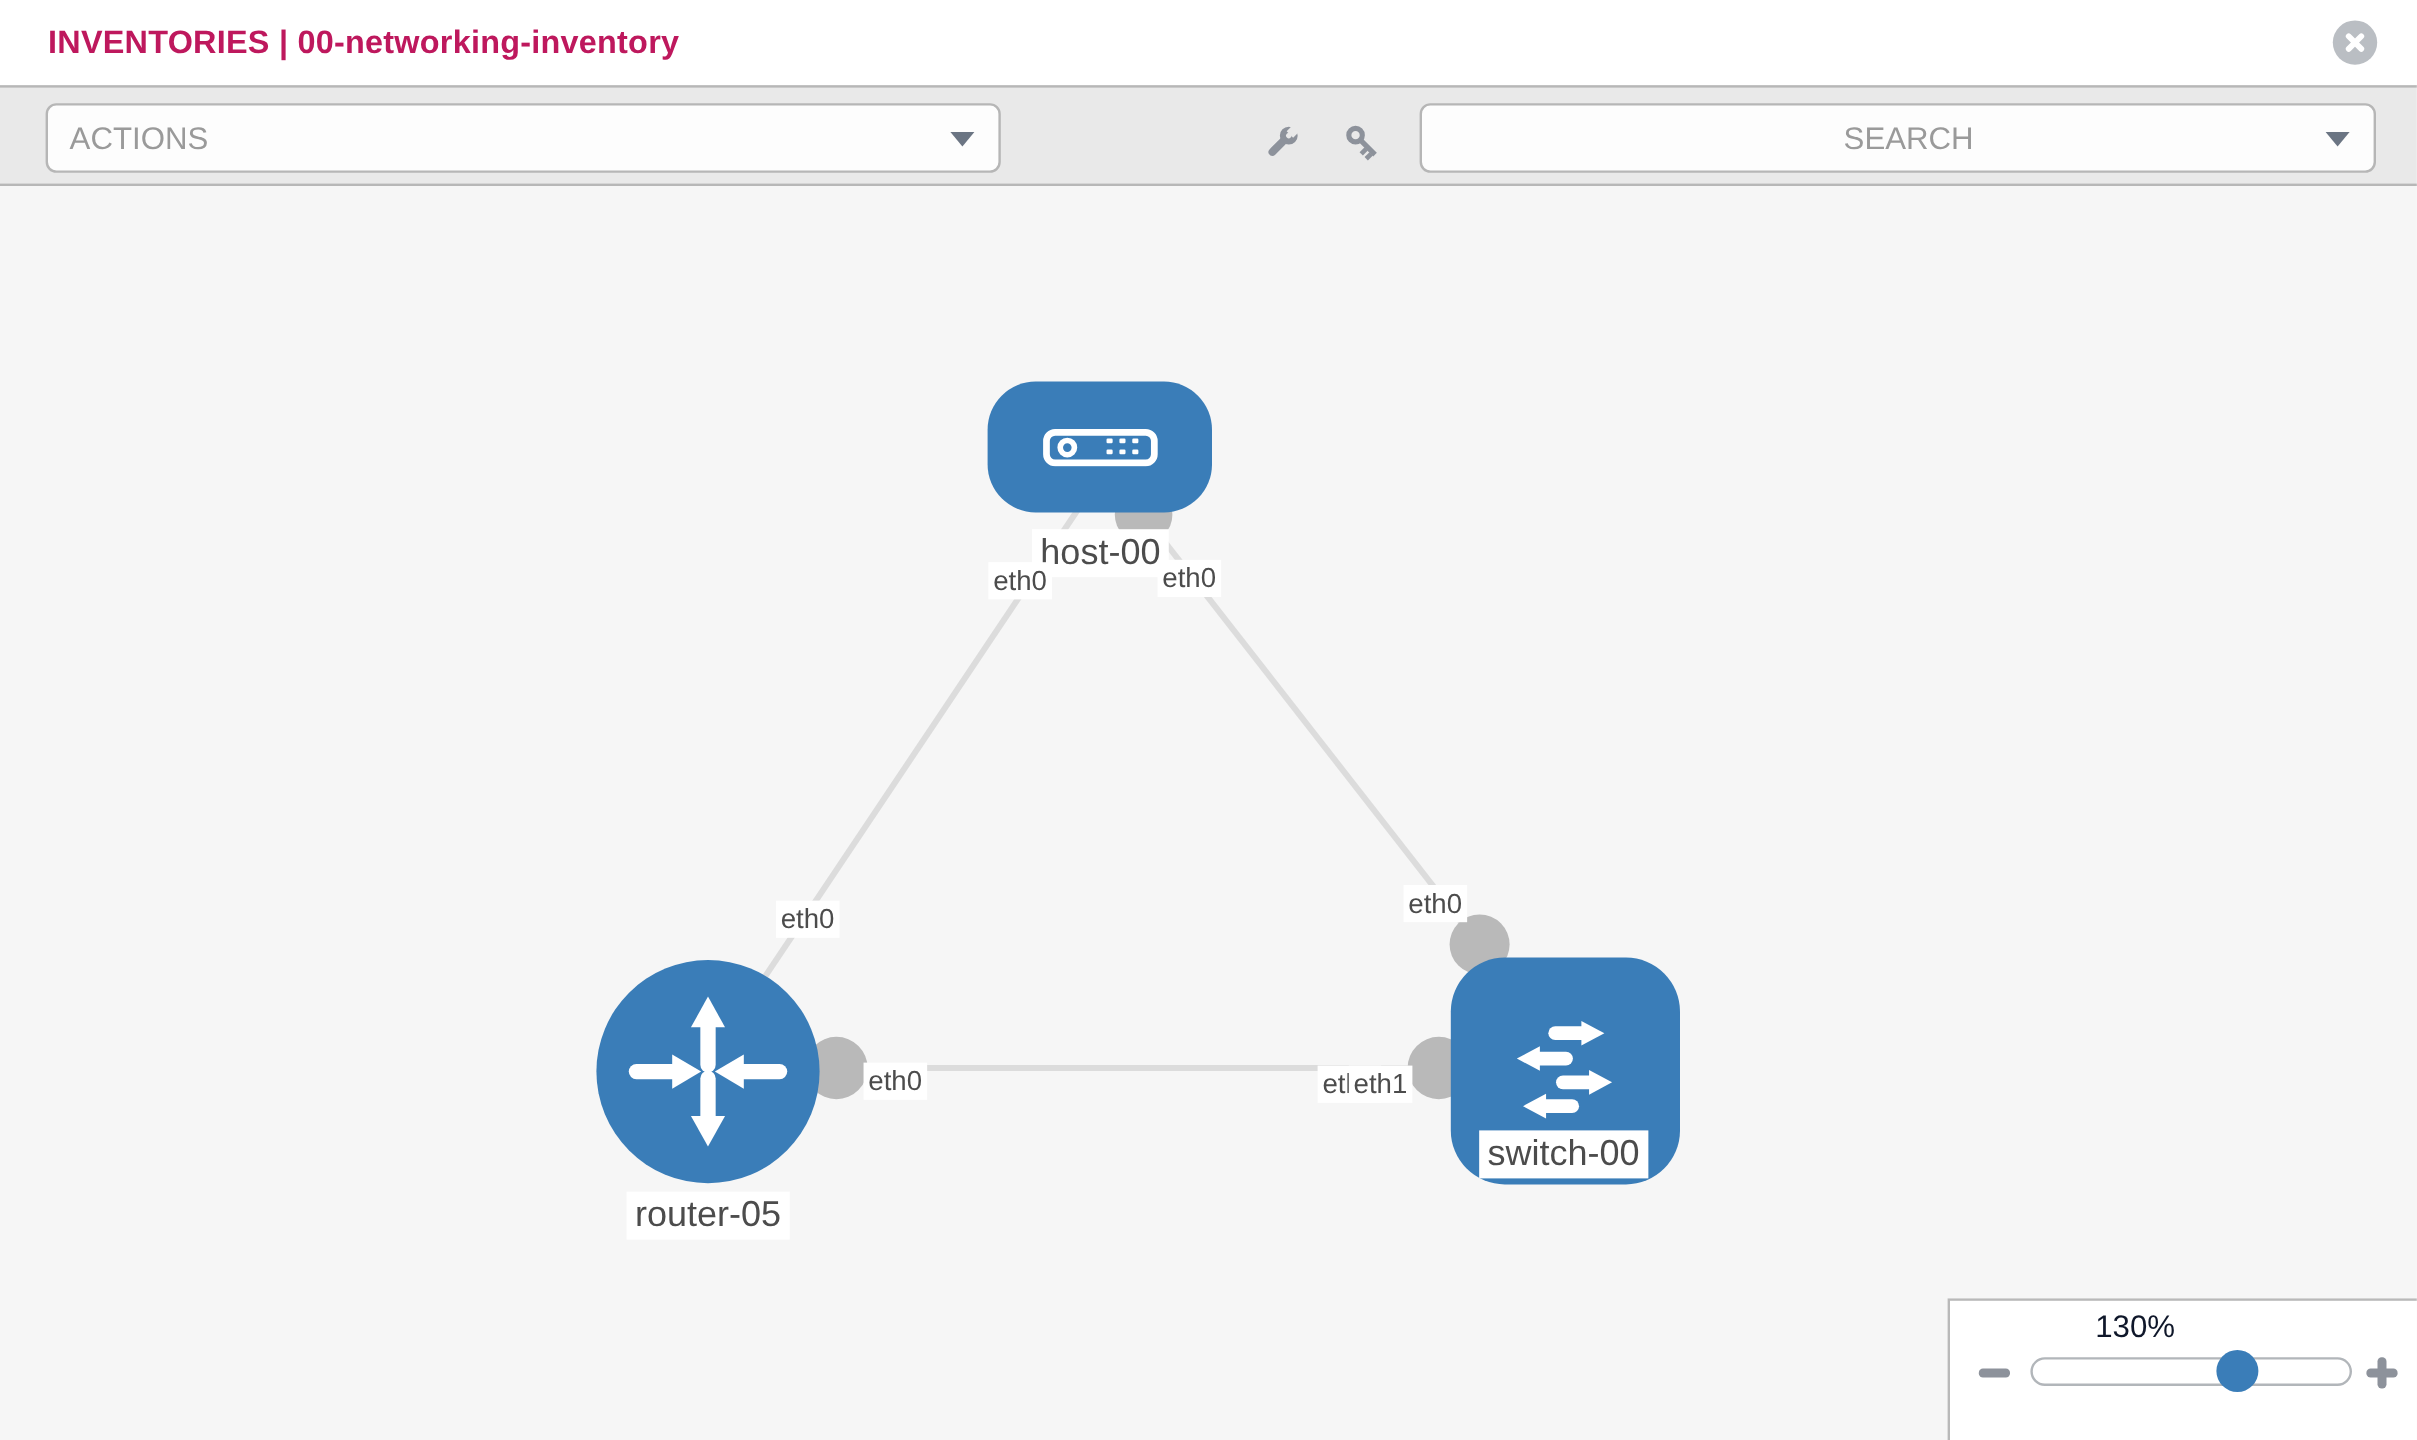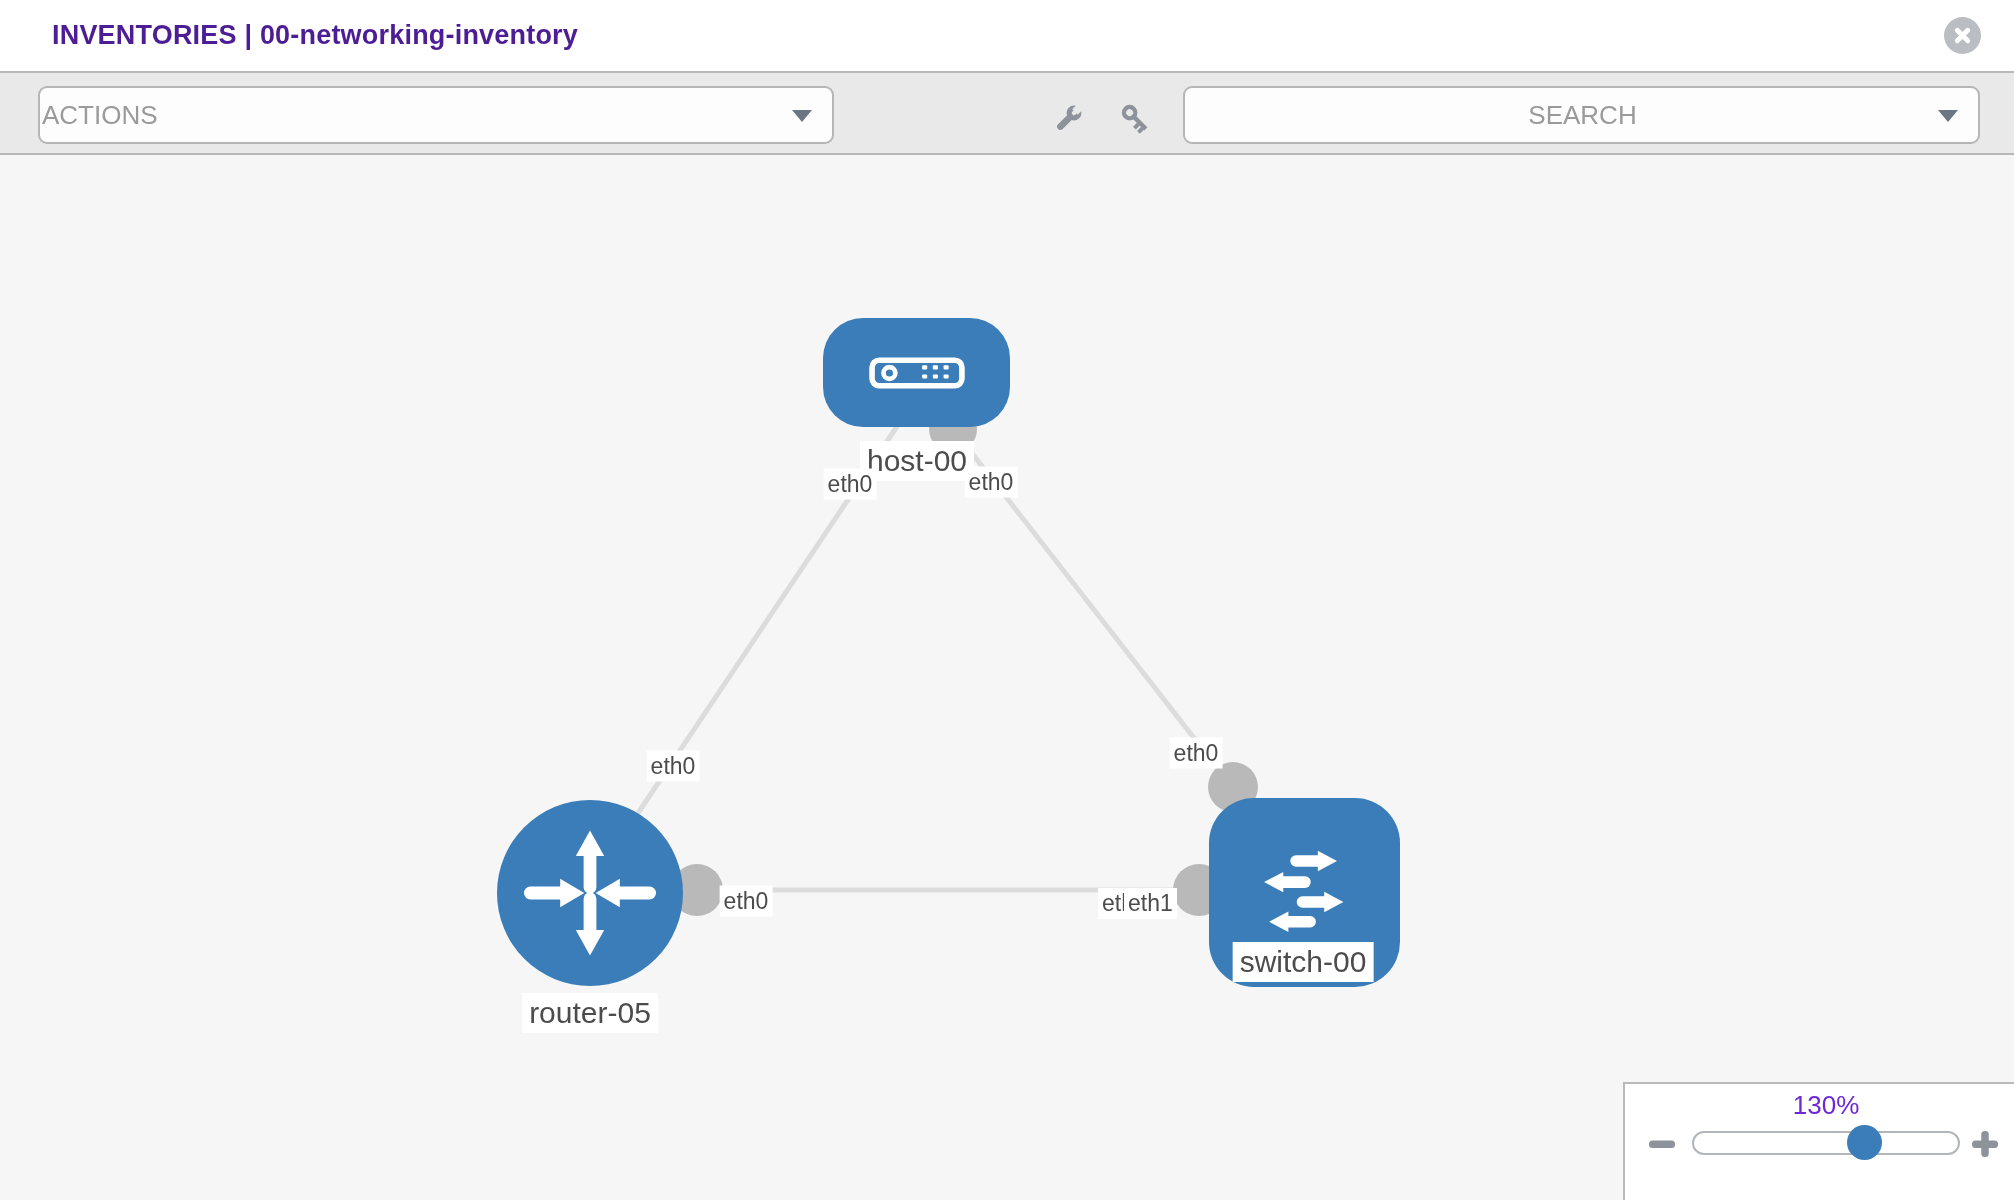"INVENTORIES | 00-networking-inventory" .page-title { color: #4c1d95 -> #be185d; left: 52px -> 40px }
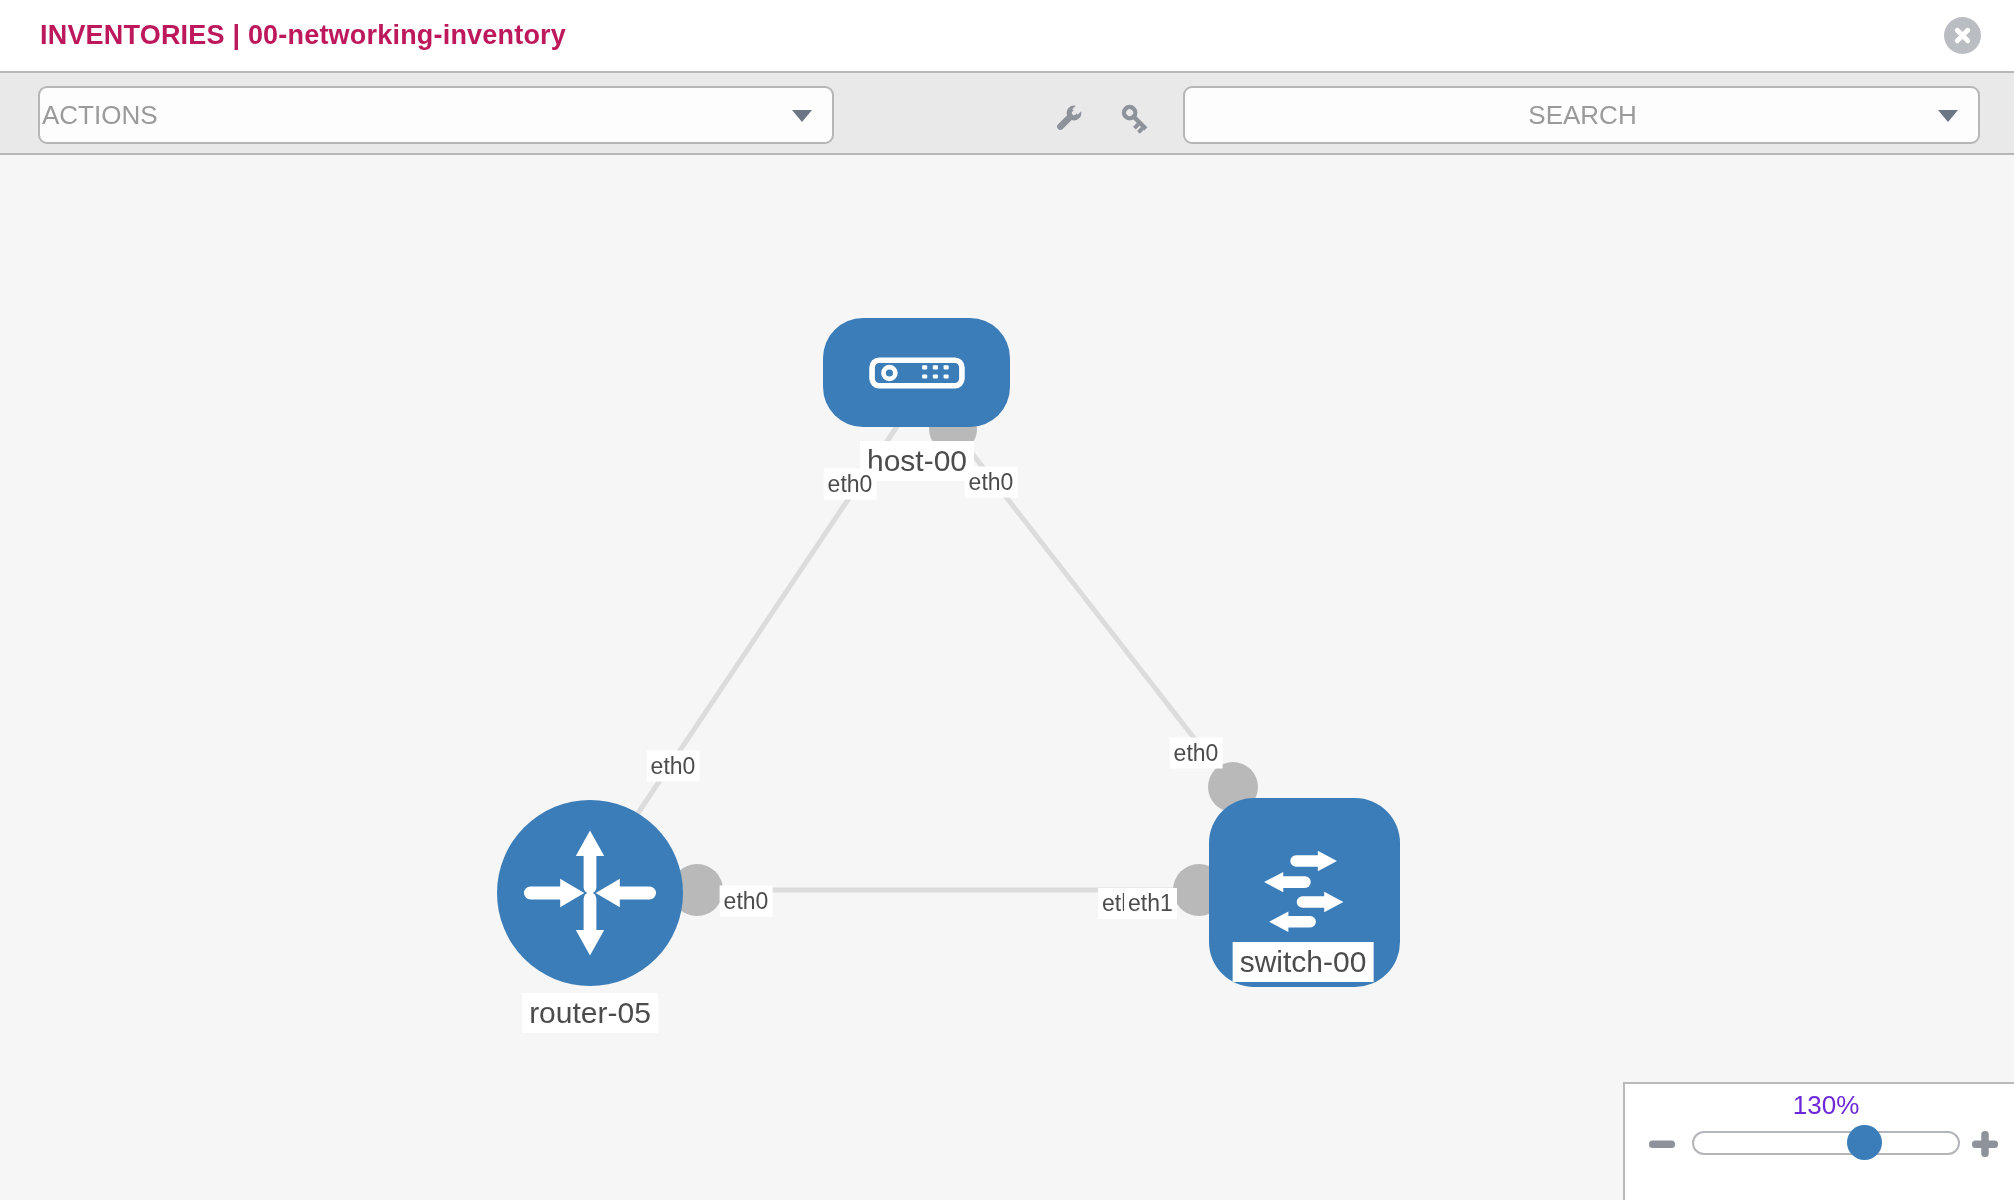"ACTIONS" .select .sel-label { padding-left: 2px -> 18px }
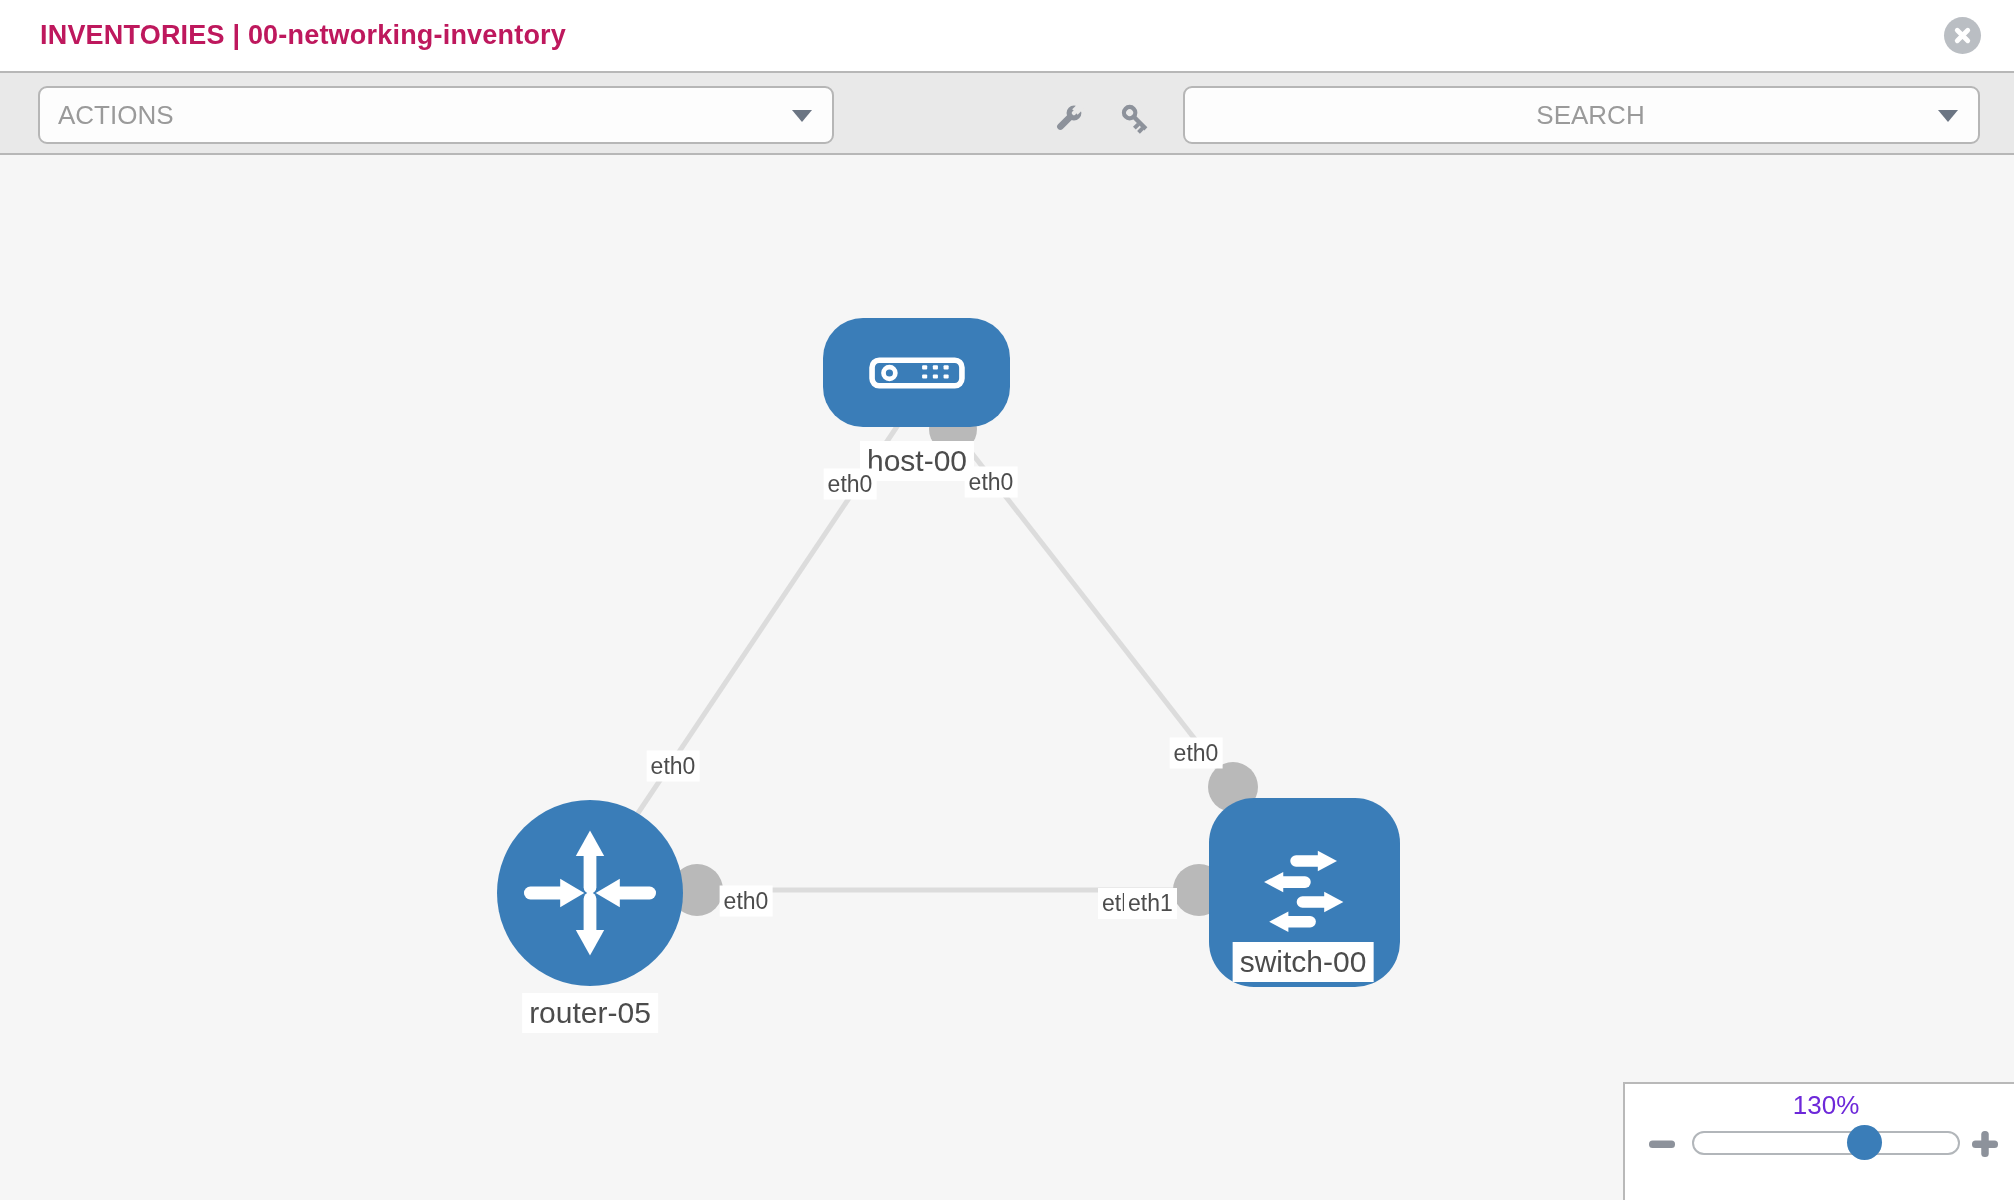"130%" .zoom-pct { color: #6d28d9 -> #0f172a; text-align: center -> left }
